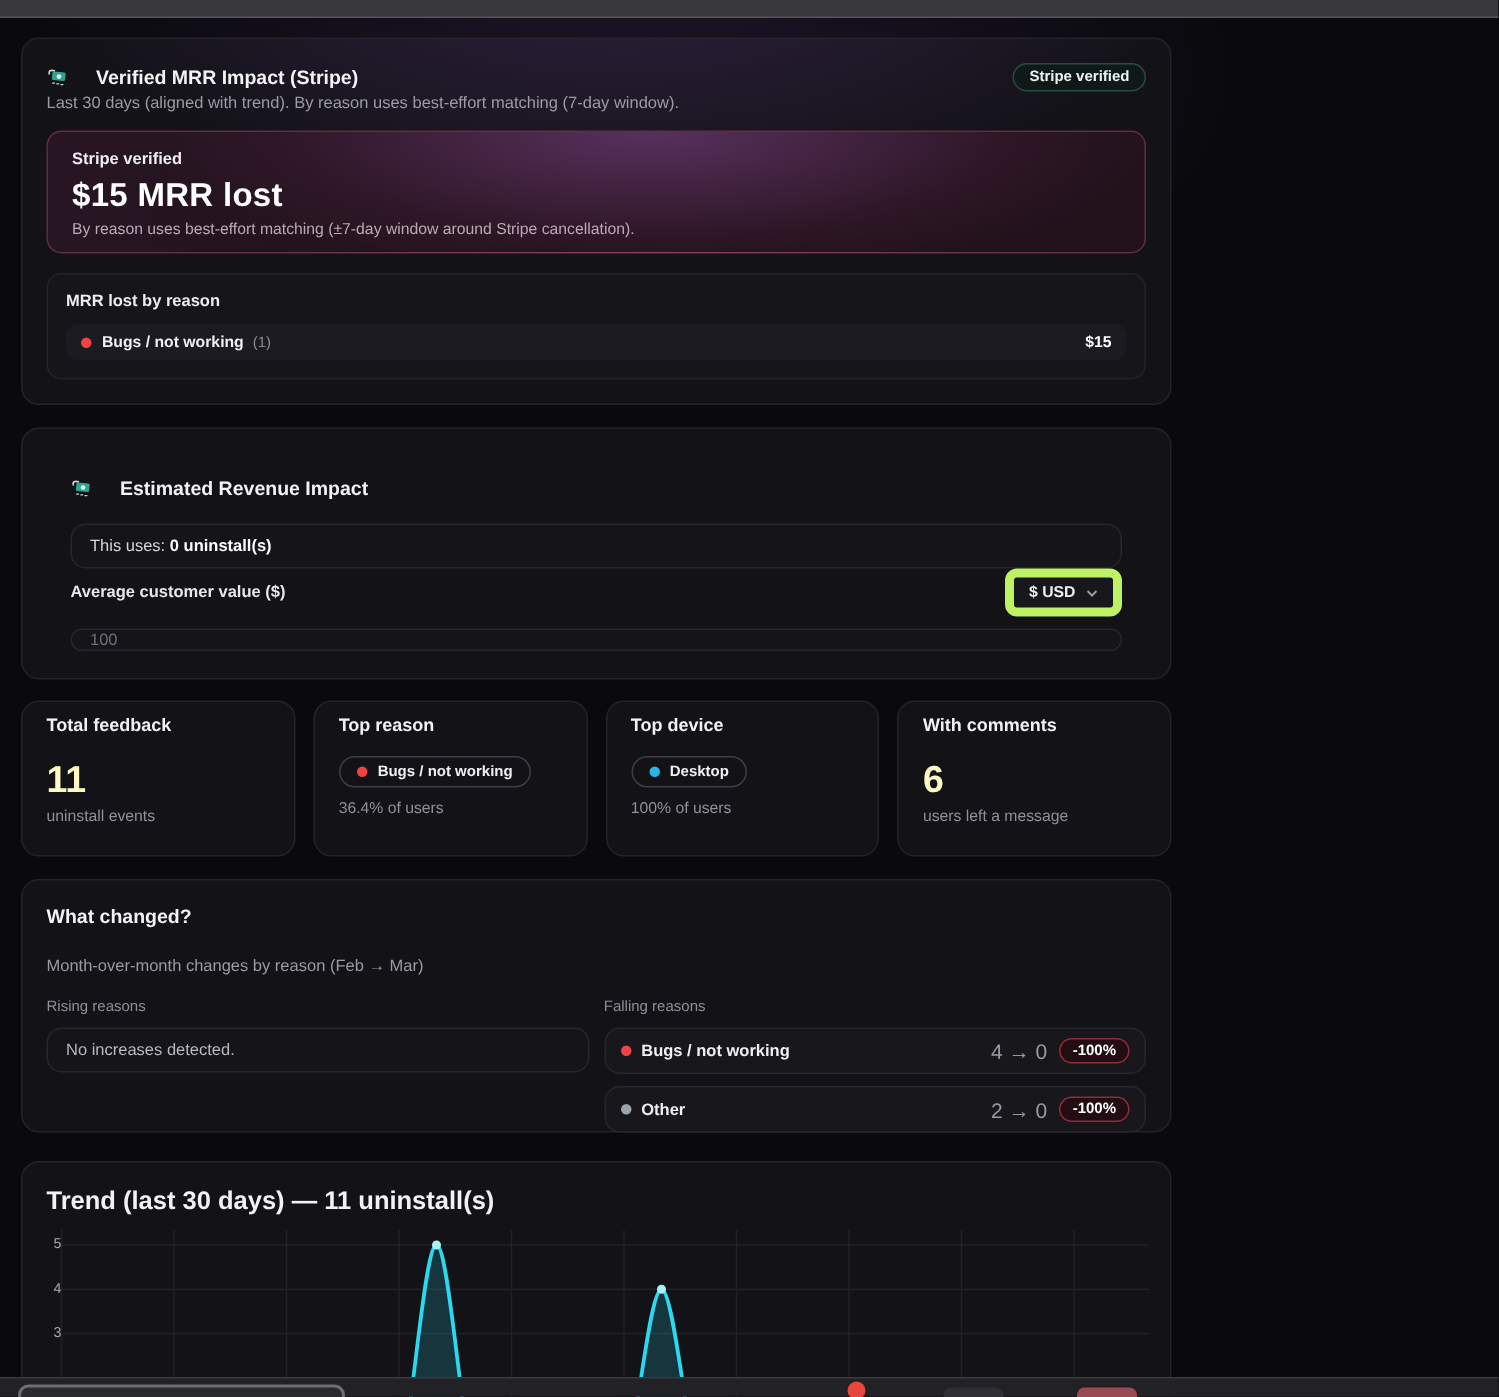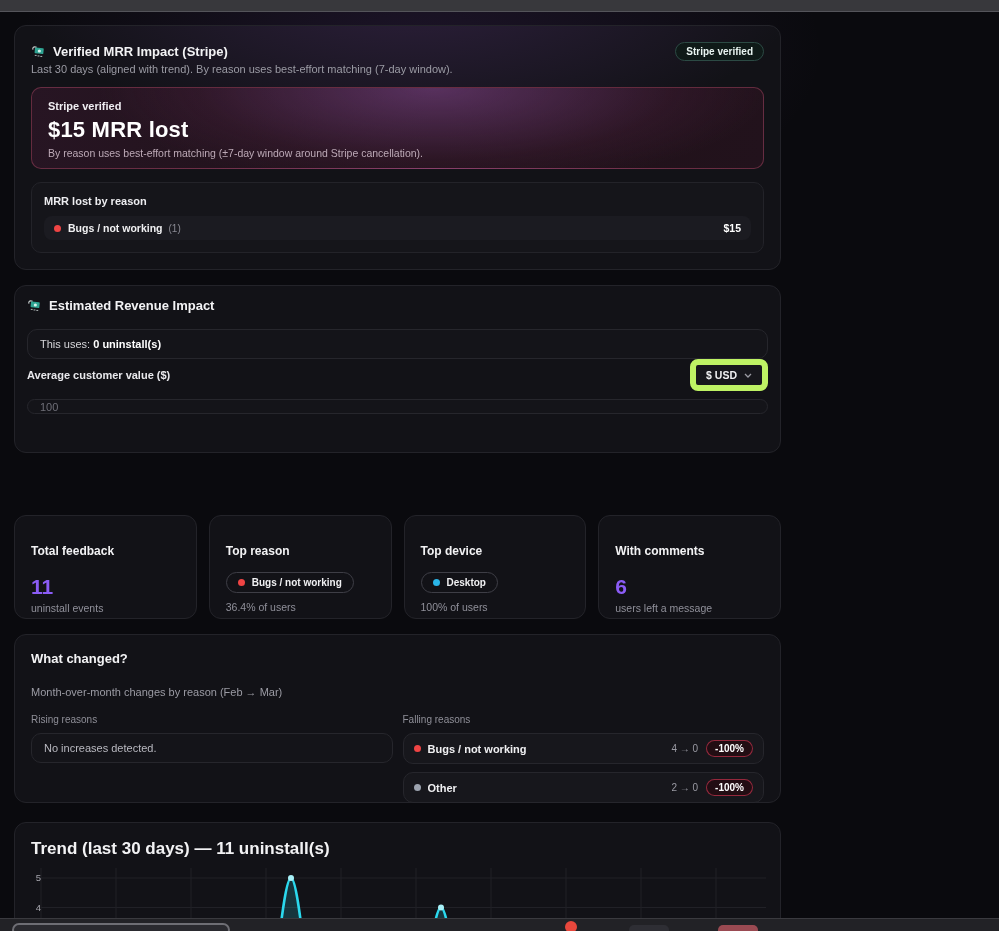"Verified MRR Impact (Stripe)" .card-title { gap: 7px -> 18px }
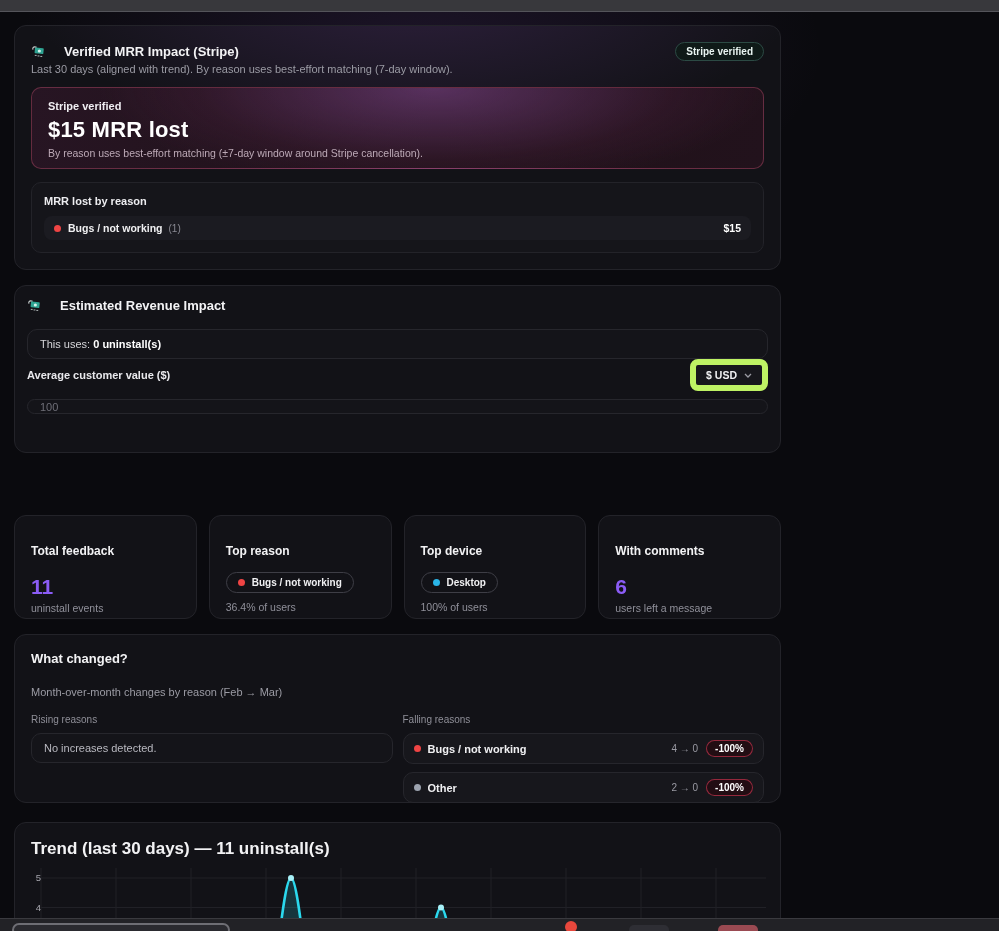"Estimated Revenue Impact" .card.revenue { padding: 12px -> 32px }
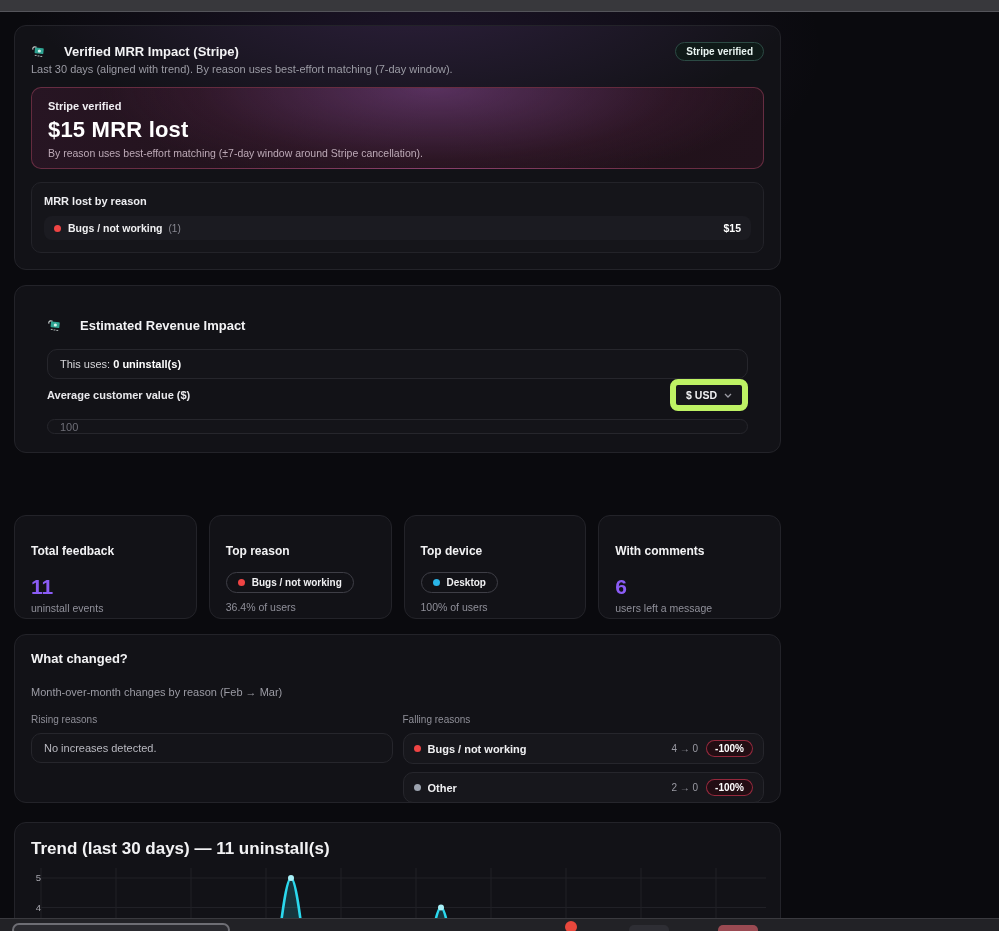"Total feedback" .stat-card { margin-top: 48px -> none; padding: 28px 16px -> 8px 16px }
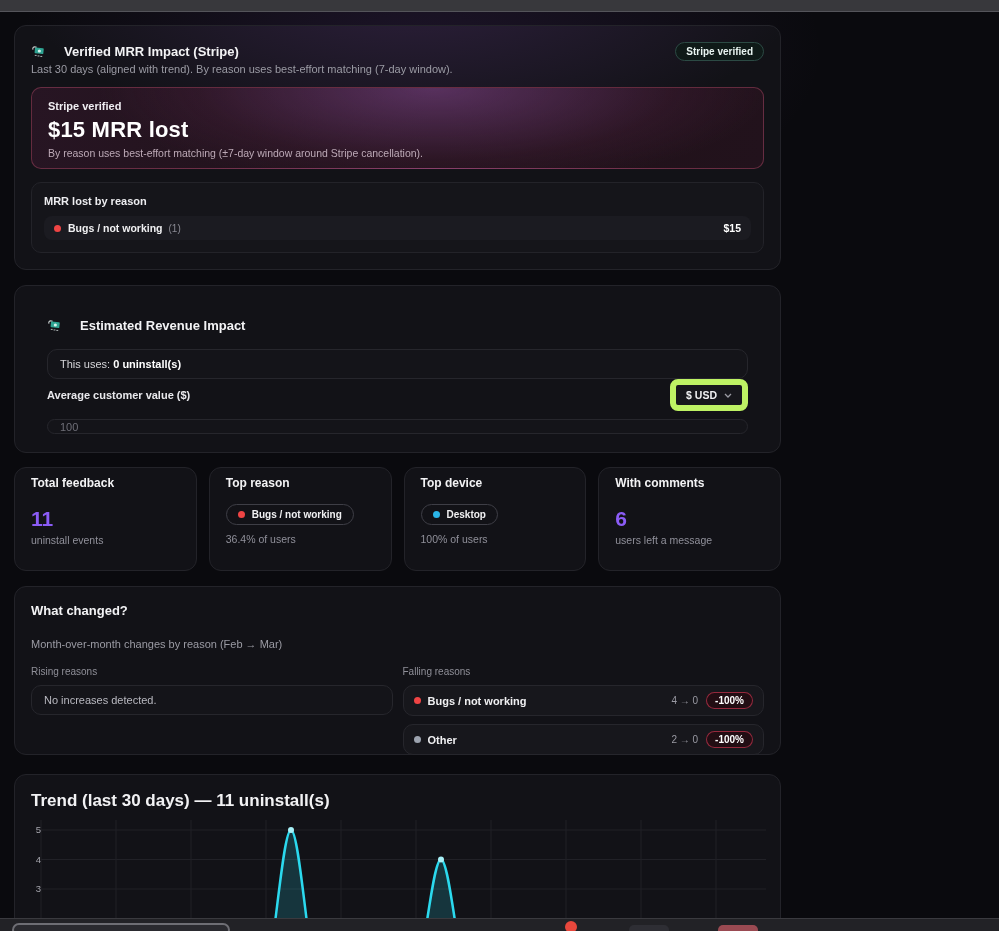"11" .stat-value { color: #8b5cf6 -> #fef9c3; font-size: 21px -> 25px }
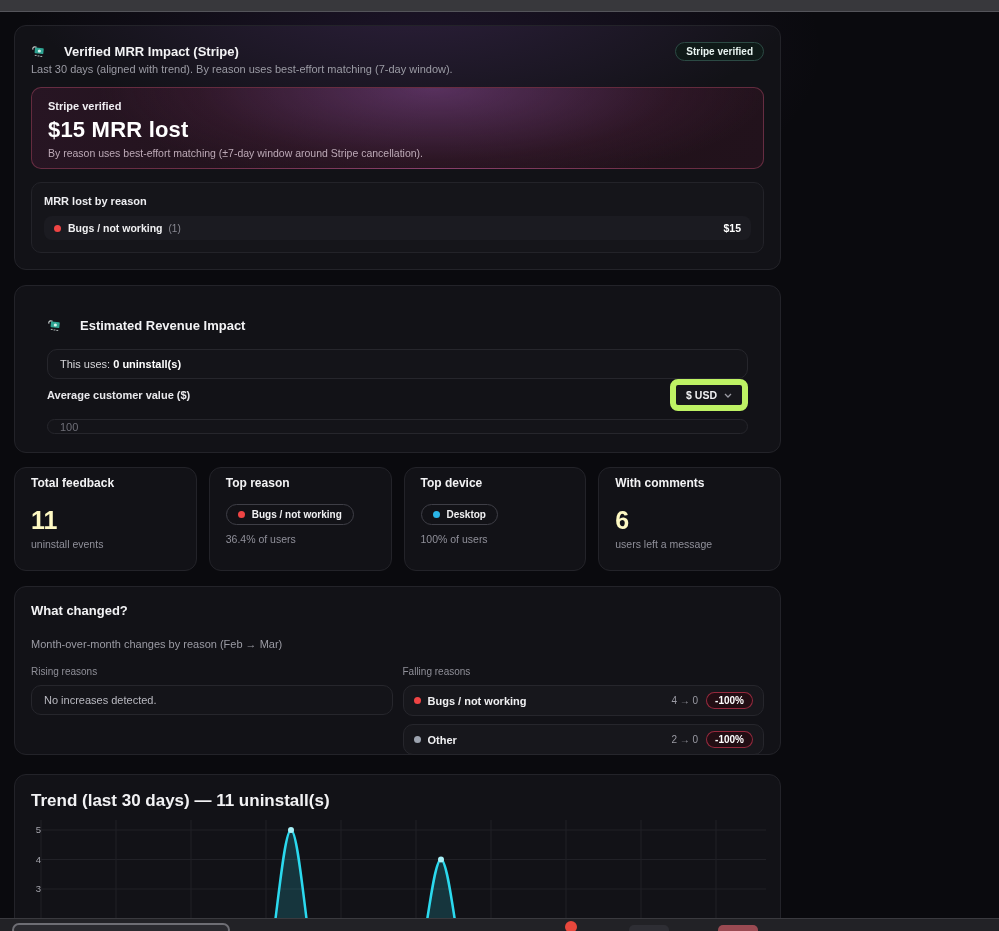"4 → 0" .fall-change { font-size: 10px -> 14px }
